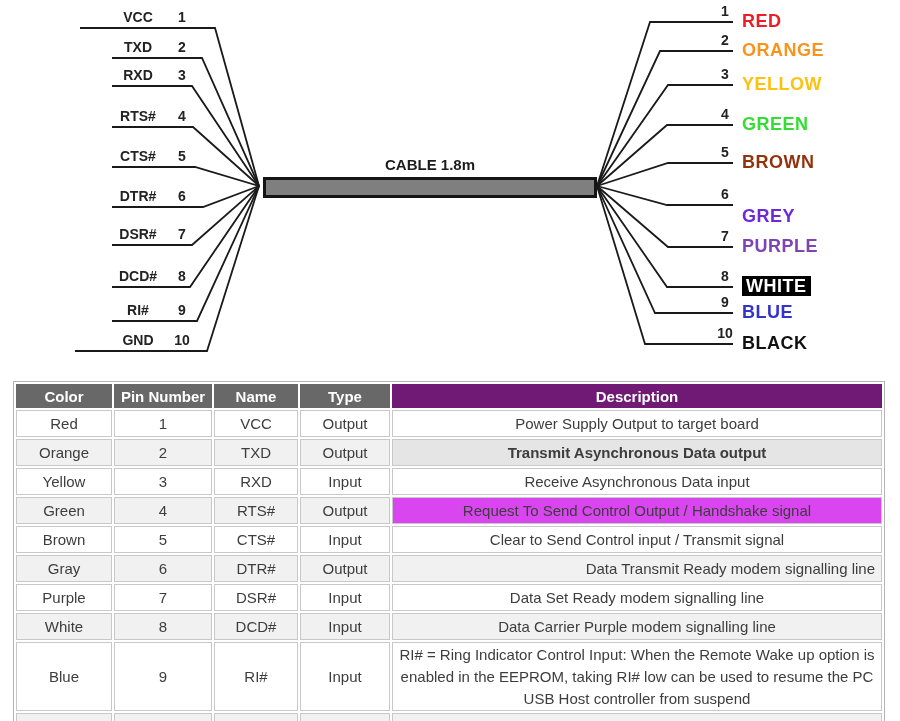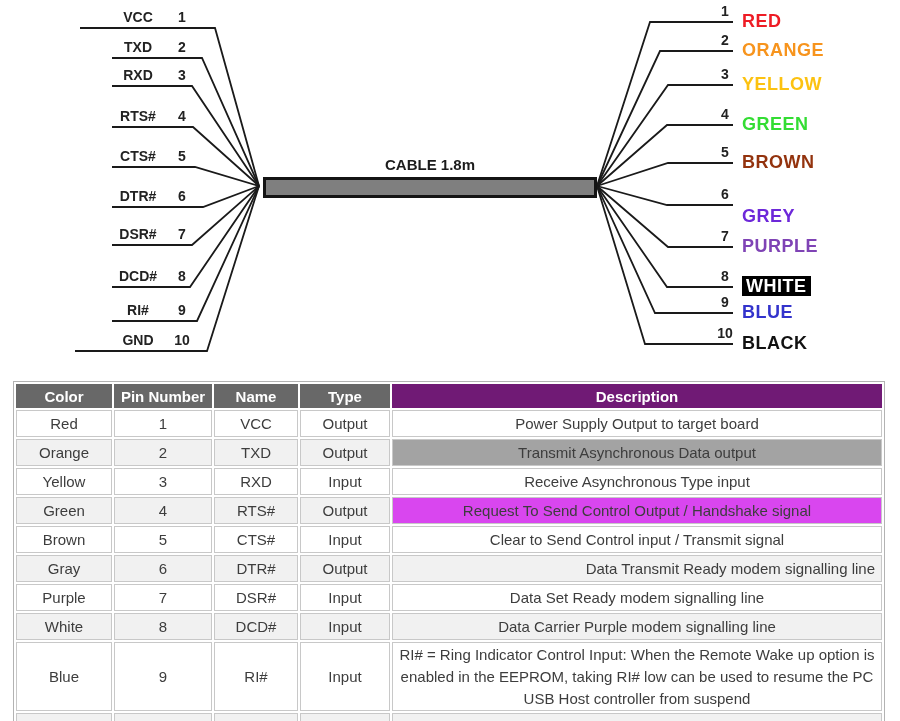"Transmit Asynchronous Data output" td { background: #a3a3a3 -> #e5e5e5; font-weight: none -> bold }
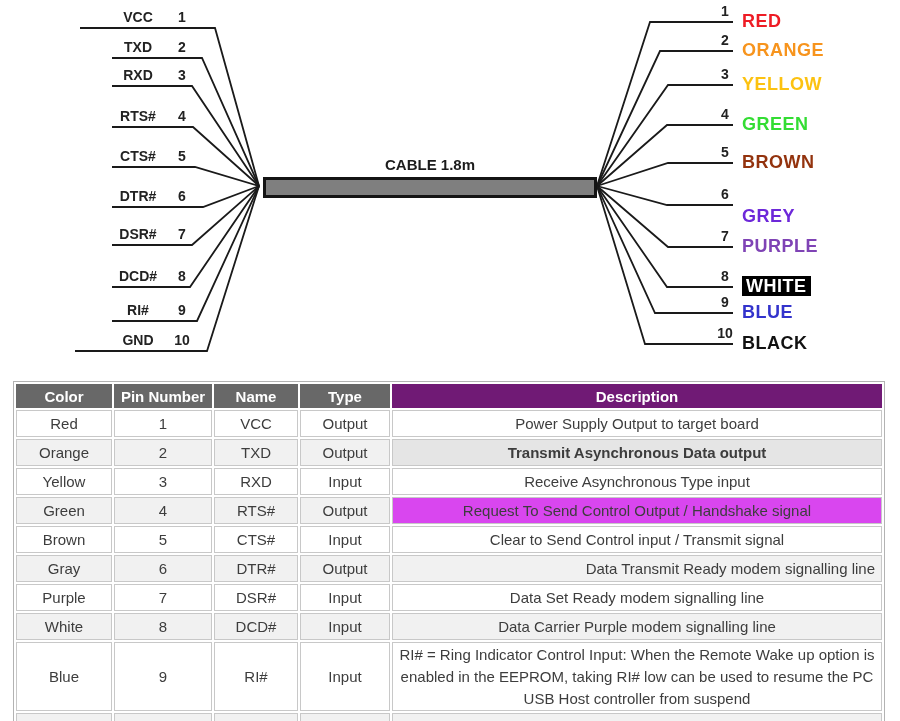"Receive Asynchronous Type input" td { text: Type -> Data }
